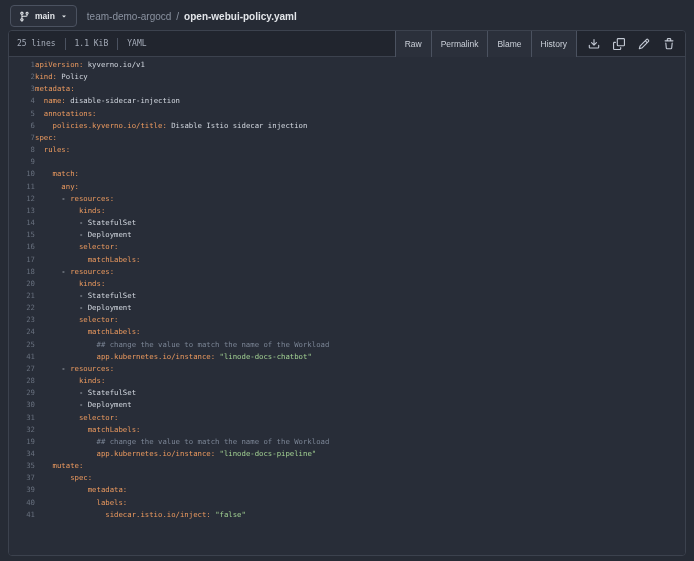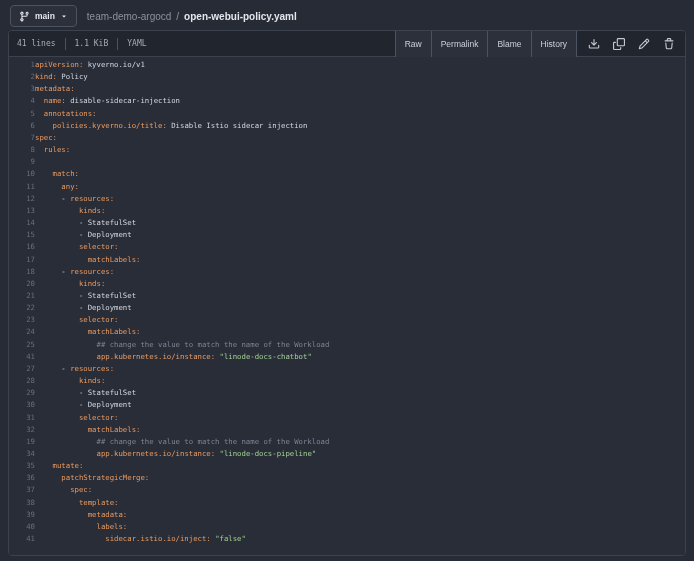"41 lines" span { text: 41 -> 25 }
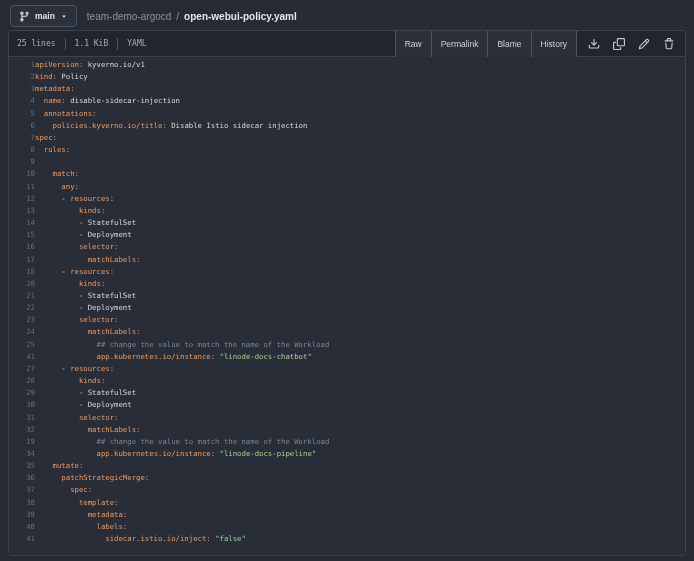"36" div.code-row { html: <div> <a>36</a> <span><span> </span><span>patchStrategicMerge:</span></span> </div> -> none }
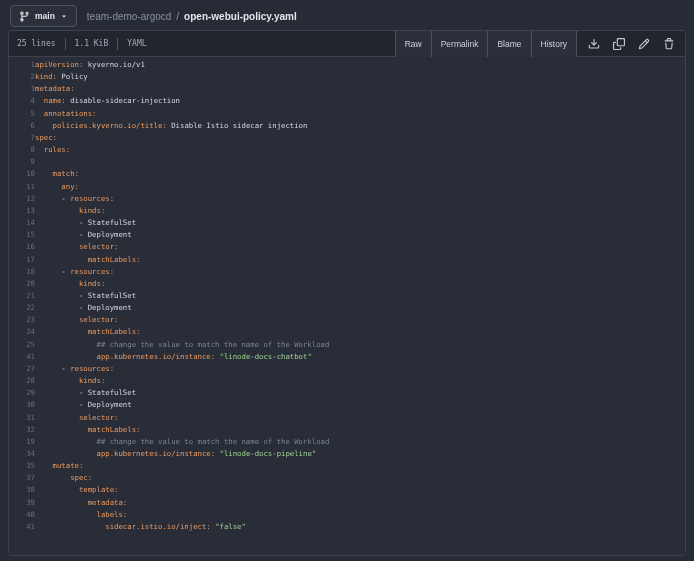"38" div.code-row { html: <div> <a>38</a> <span><span> </span><span>template:</span></span> </div> -> none }
